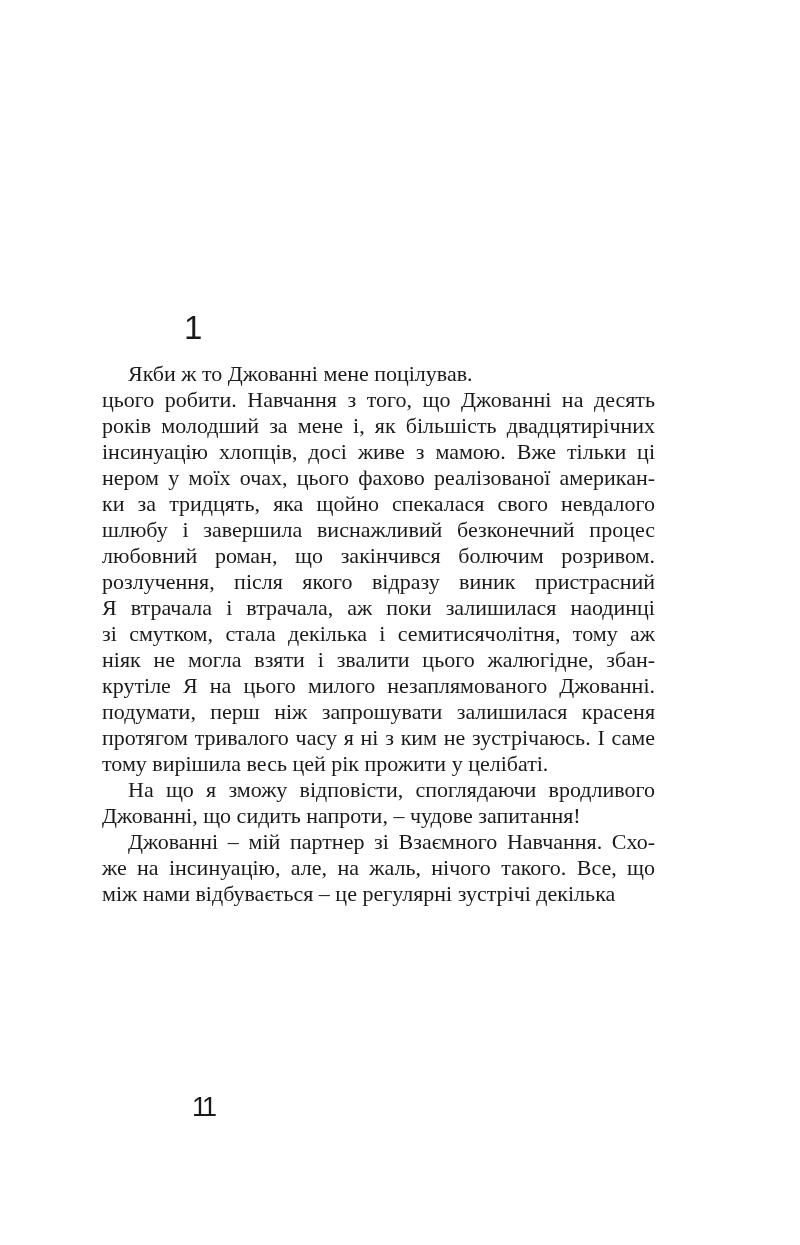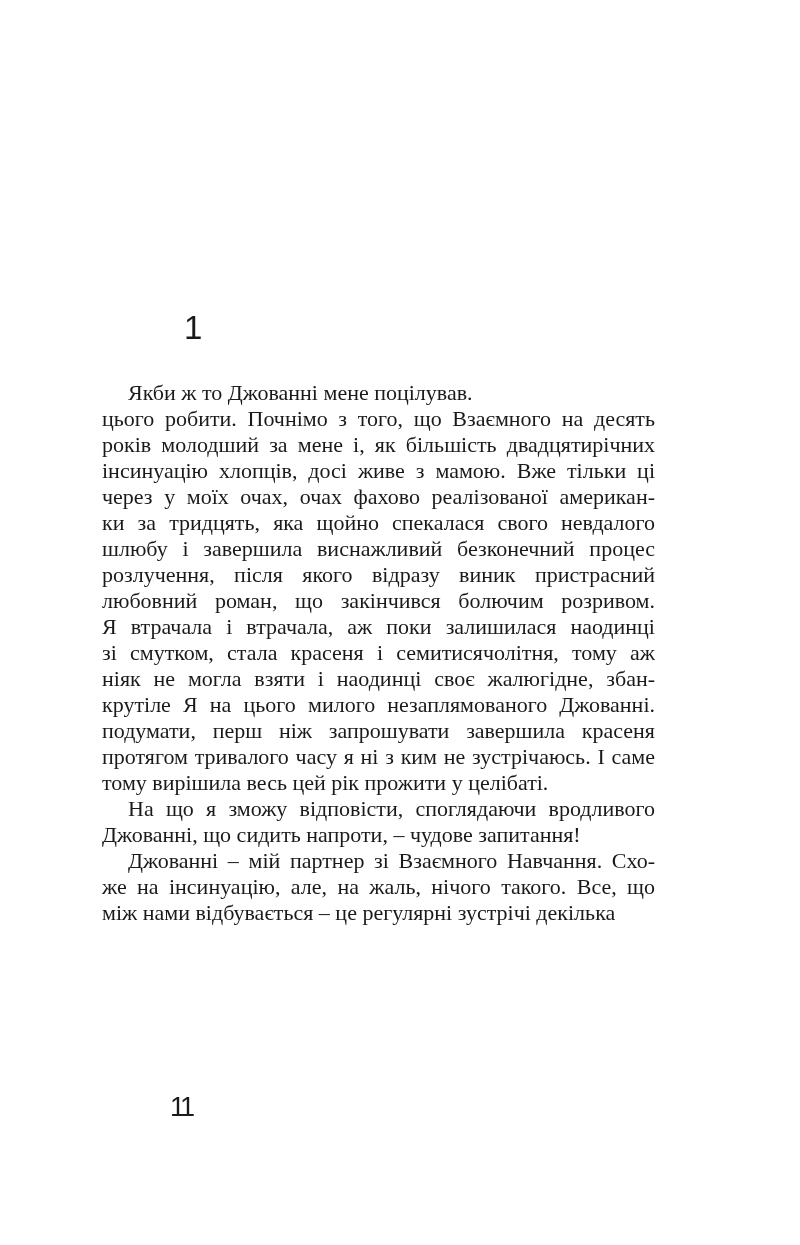"Якби ж то Джованні мене" .body-text { margin-top: 19px -> none }
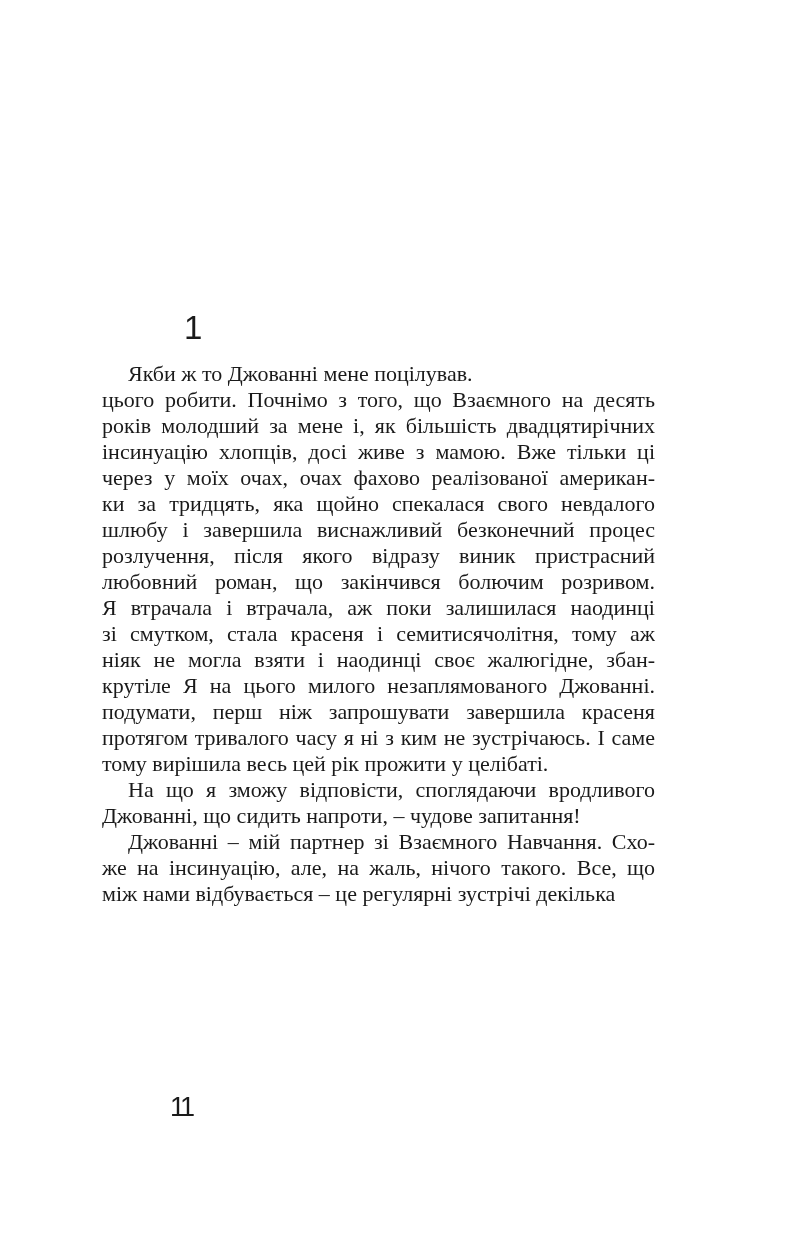"цього робити. Почнімо з того," div.line { text: Почнімо з того, що Взаємного -> Навчання з того, що Джованні }
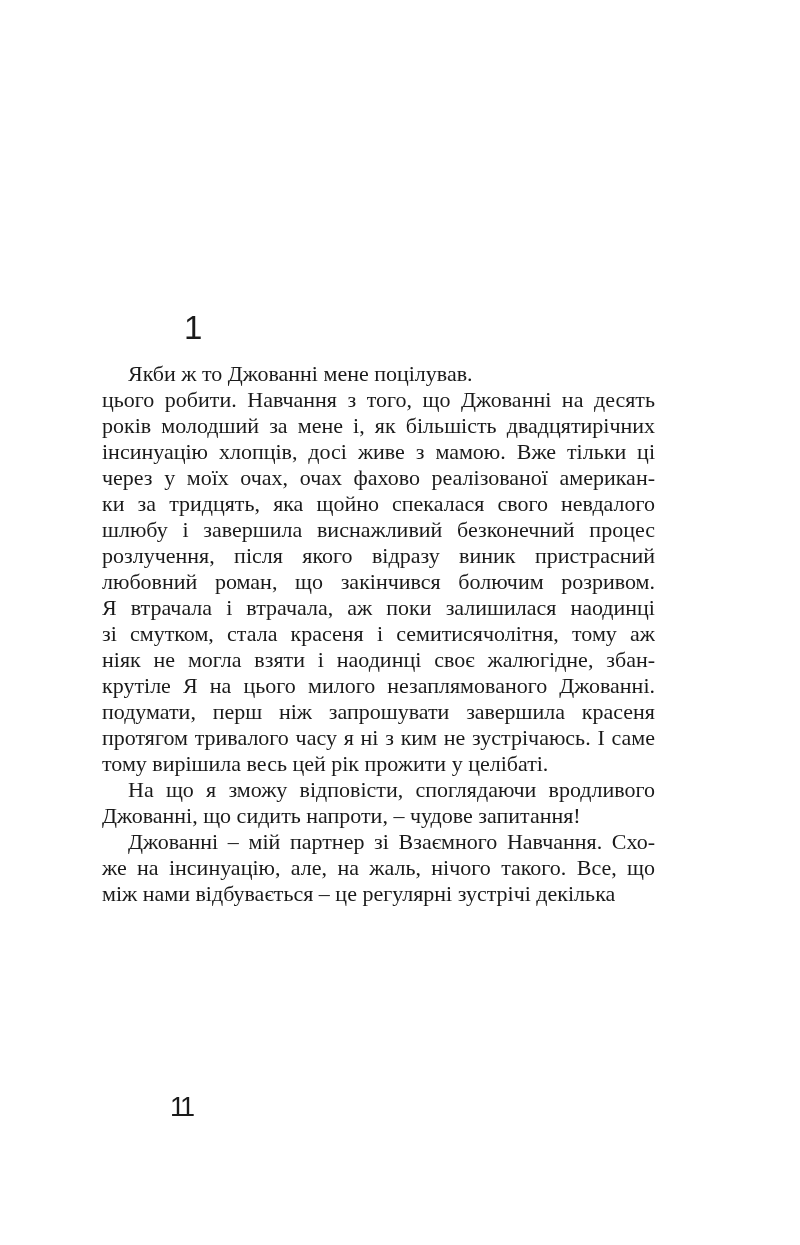"через у моїх очах, очах" div.line { text: через у моїх очах, очах -> нером у моїх очах, цього }
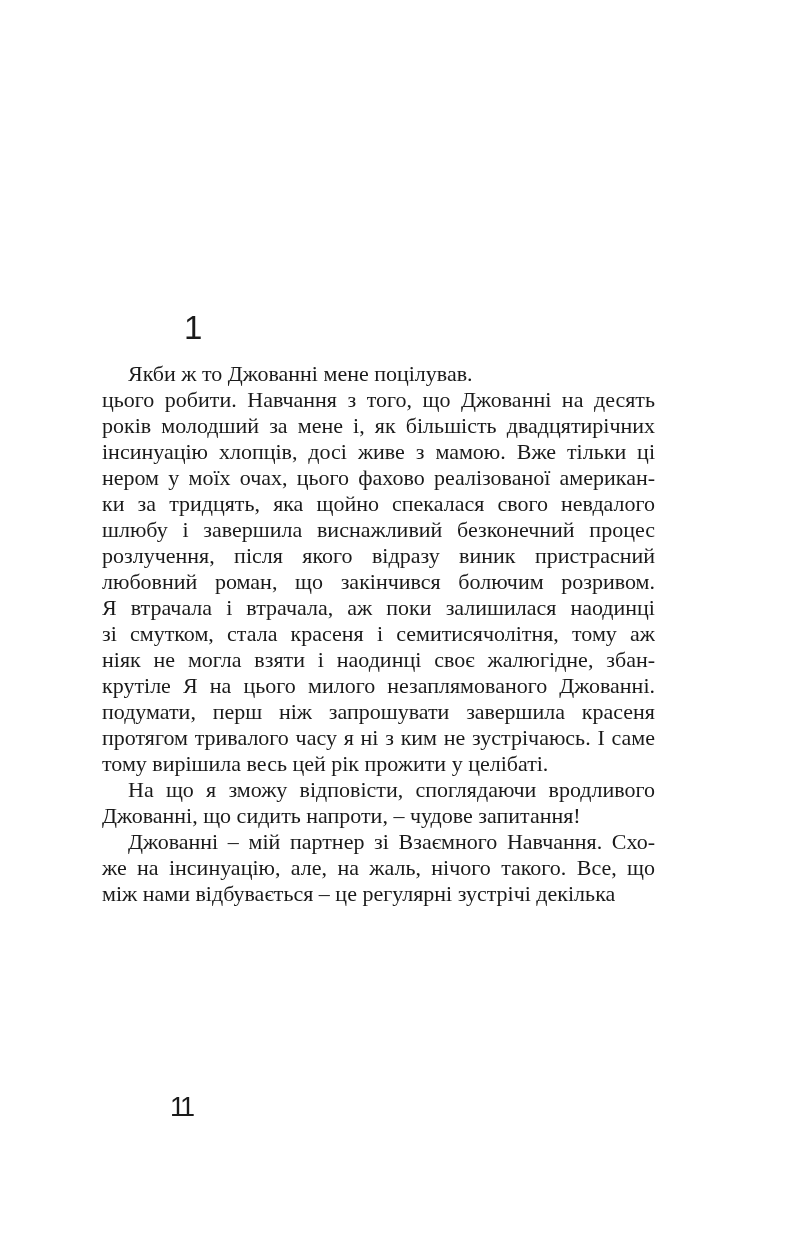"розлучення, після якого відразу виник" div.line { order: before "любовний роман, що закінчився болючим" -> after "любовний роман, що закінчився болючим" }
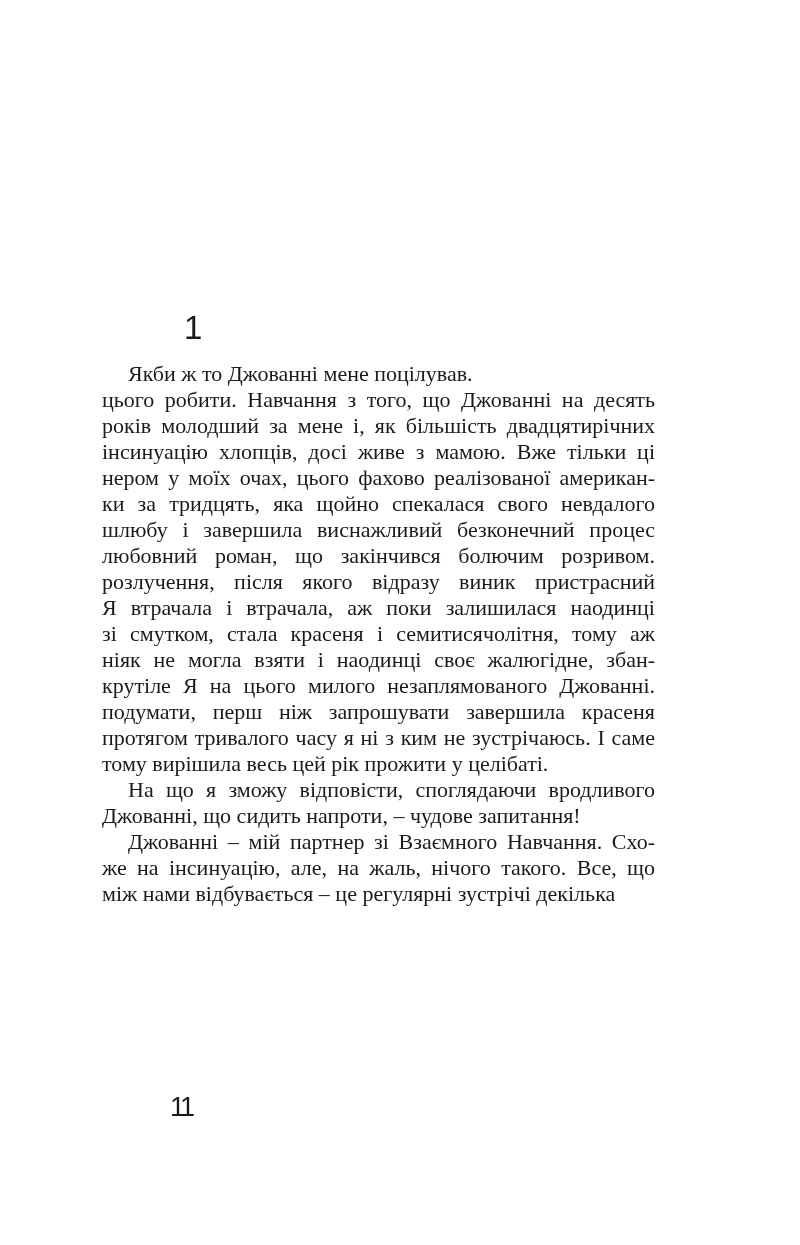"зі смутком, стала красеня і" div.line { text: красеня -> декілька }
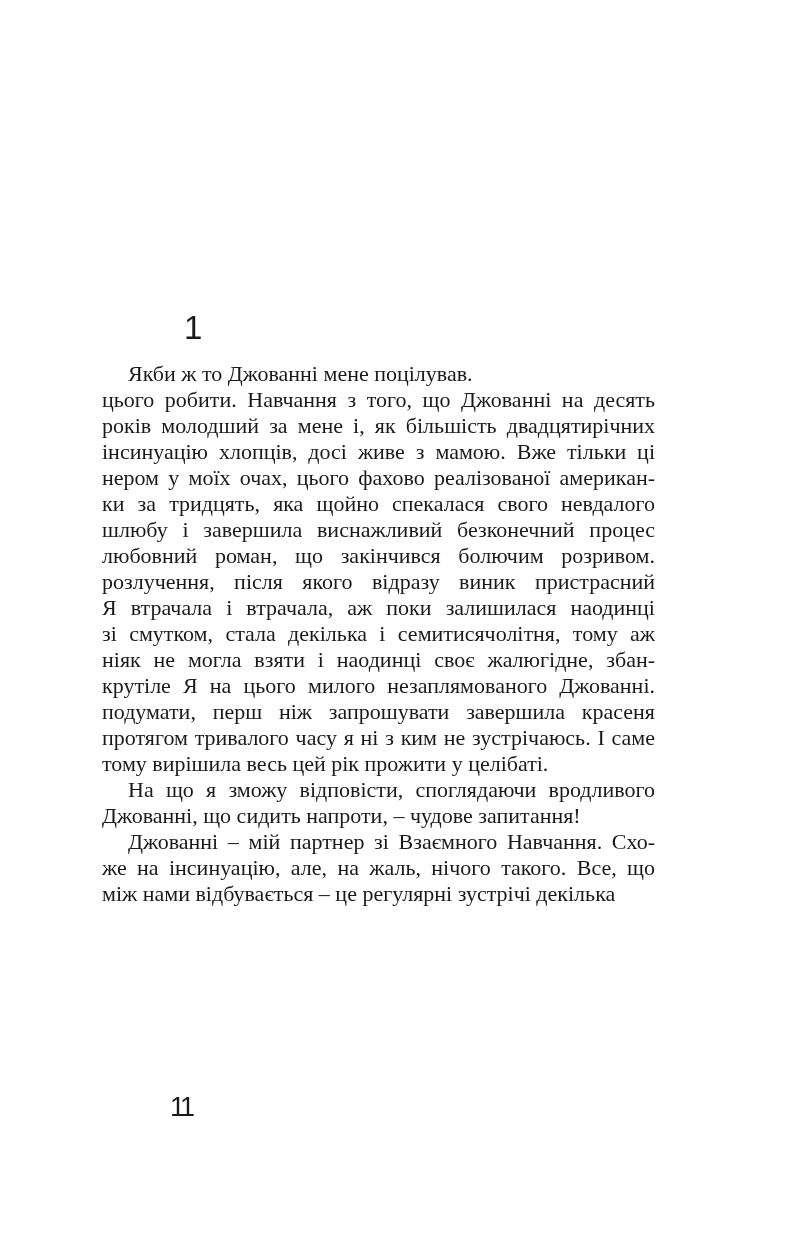"ніяк не могла взяти і" div.line { text: наодинці своє -> звалити цього }
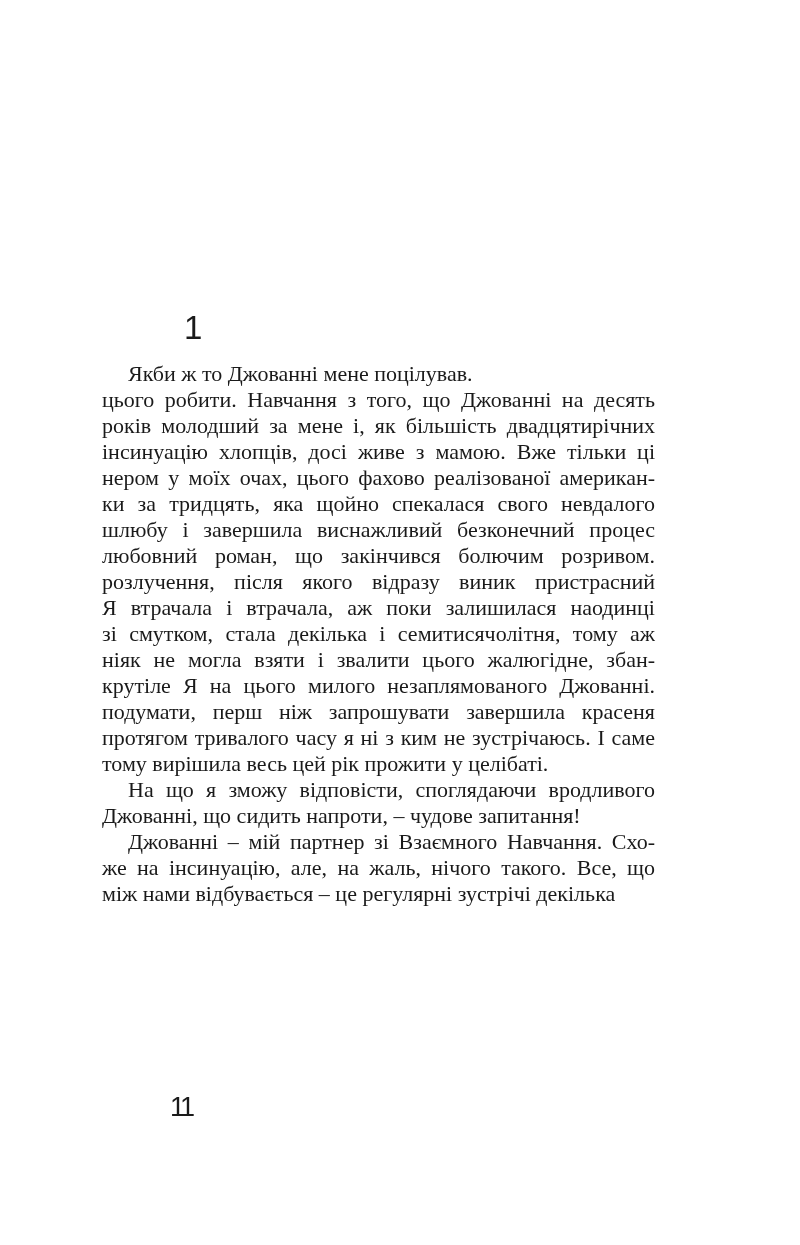"подумати, перш ніж запрошувати завершила" div.line { text: завершила -> залишилася }
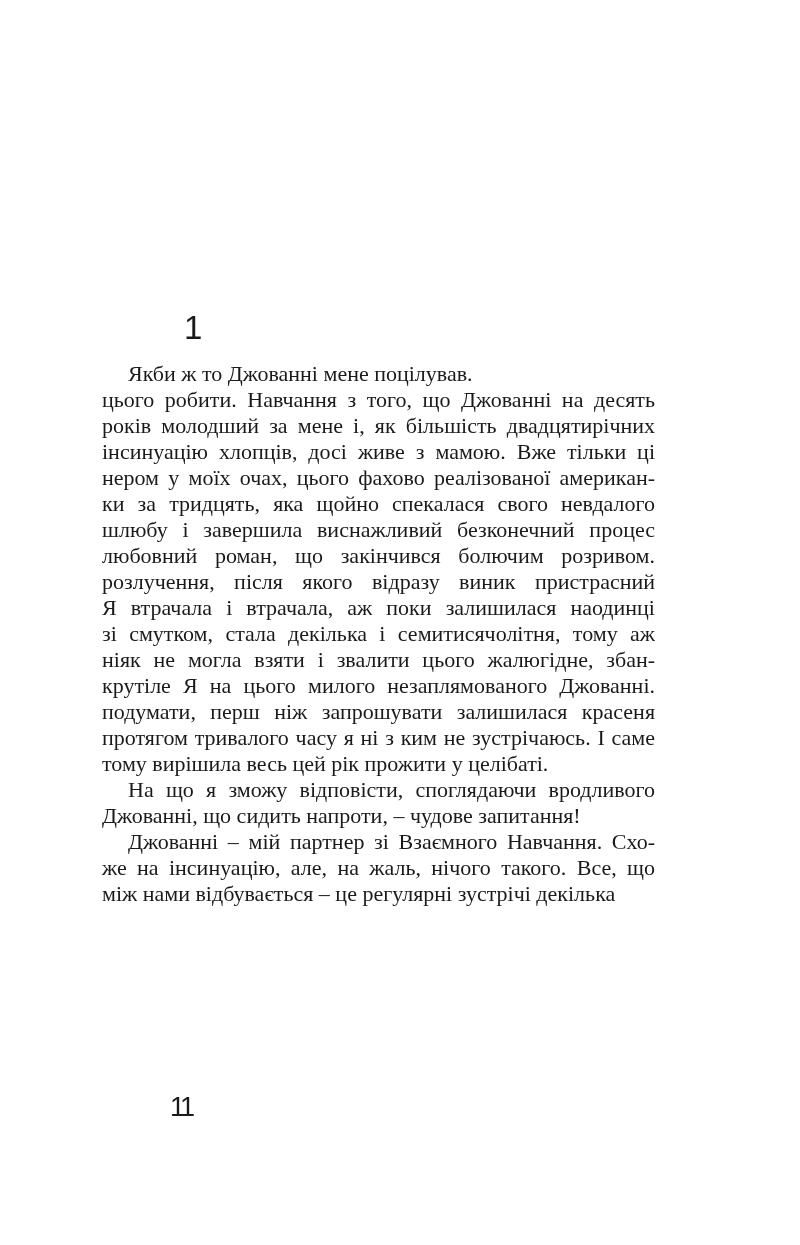"11" .folio { left: 170px -> 192px }
